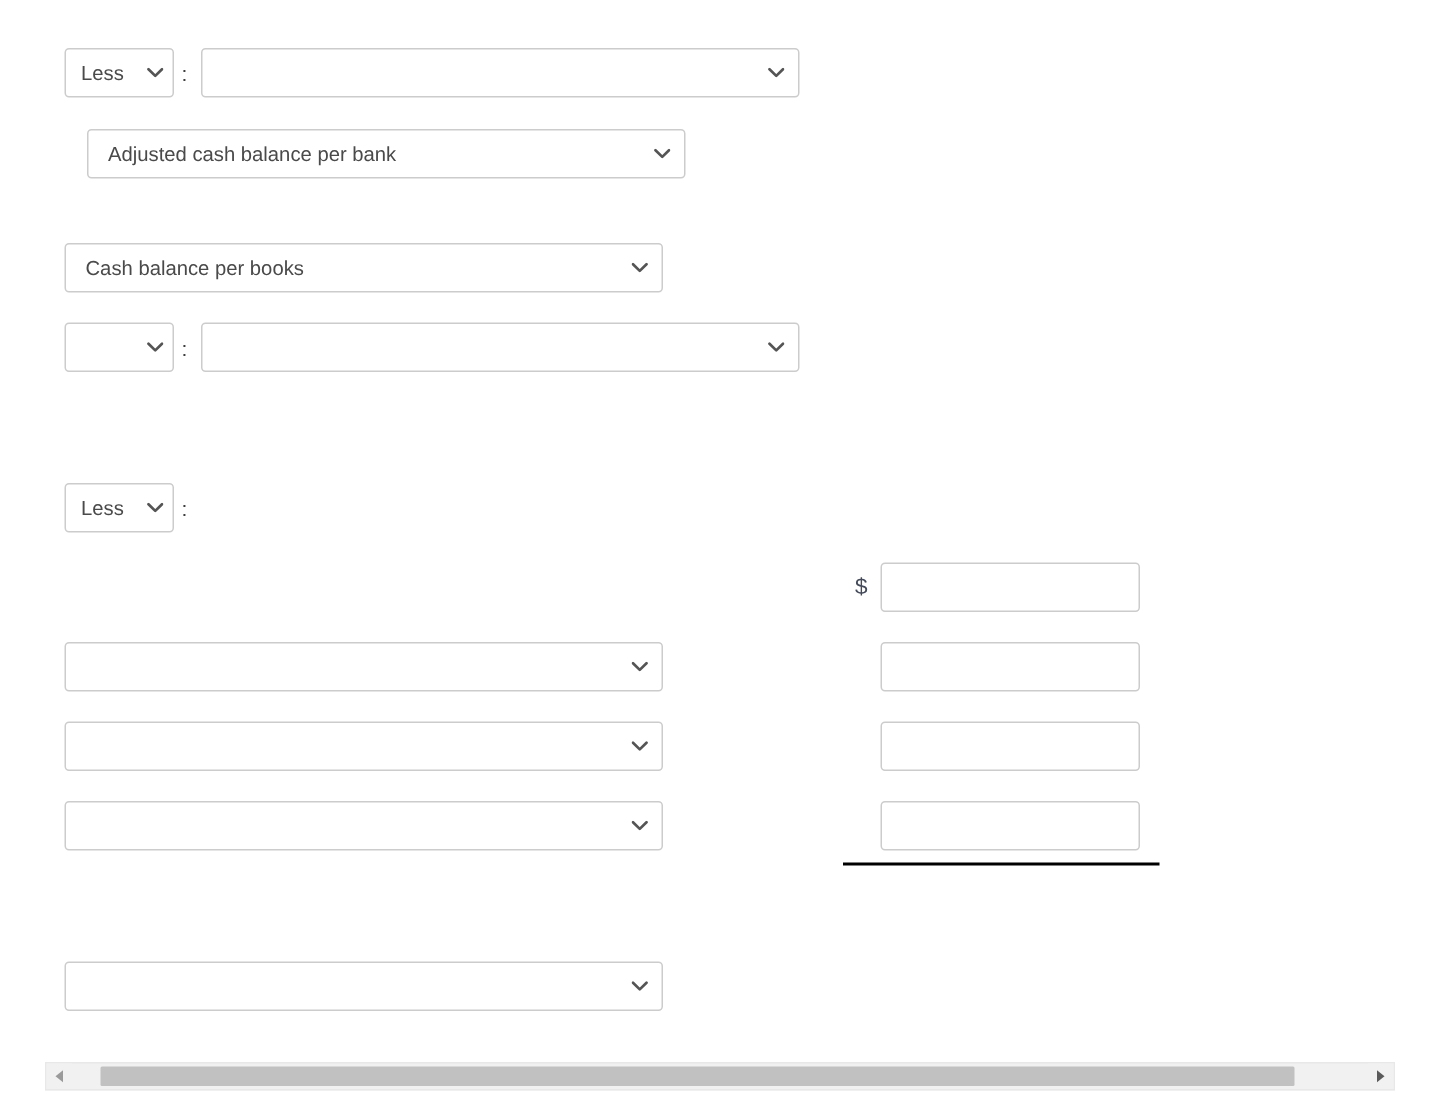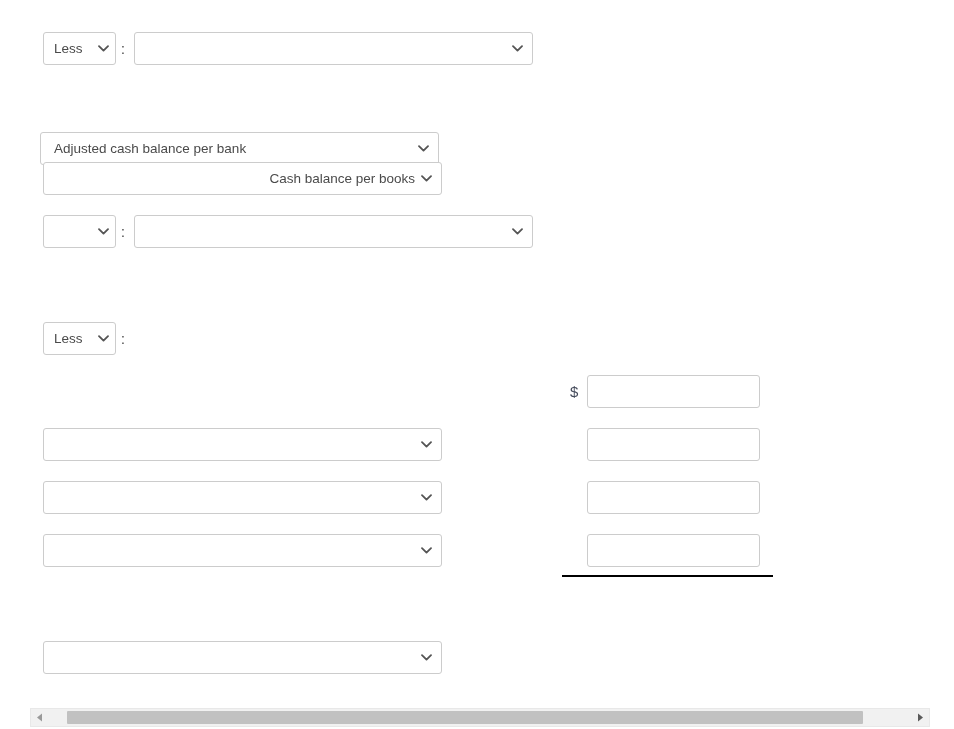"Adjusted cash balance per bank" div.sel { left: 40px -> 58px; margin-top: 46px -> none }
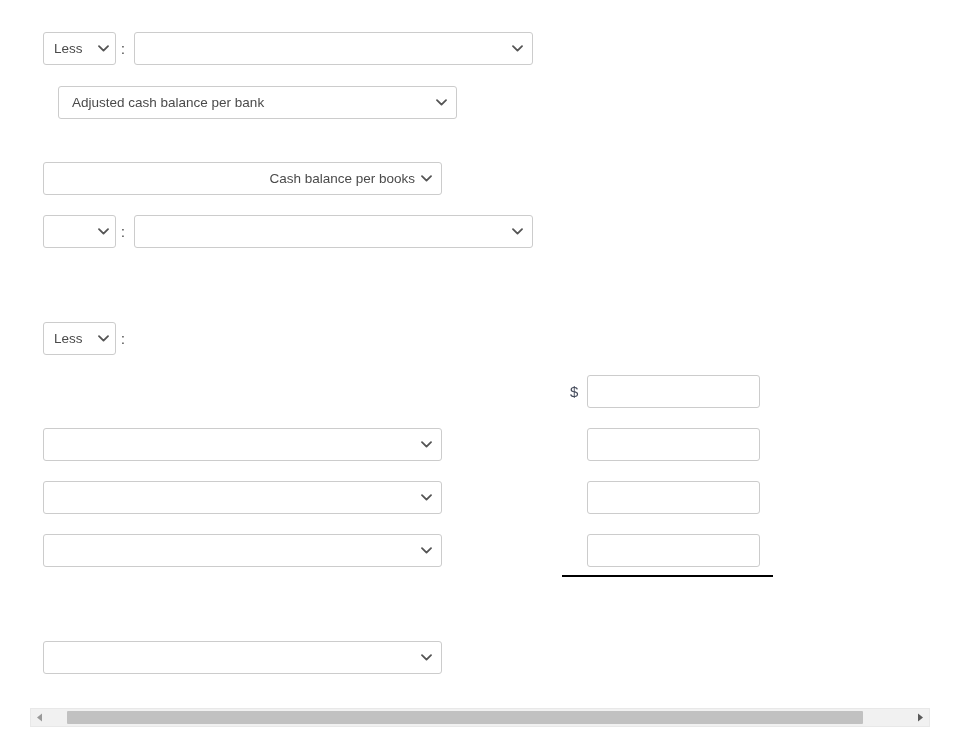"Cash balance per books" div.sel { text-align: right -> none }
